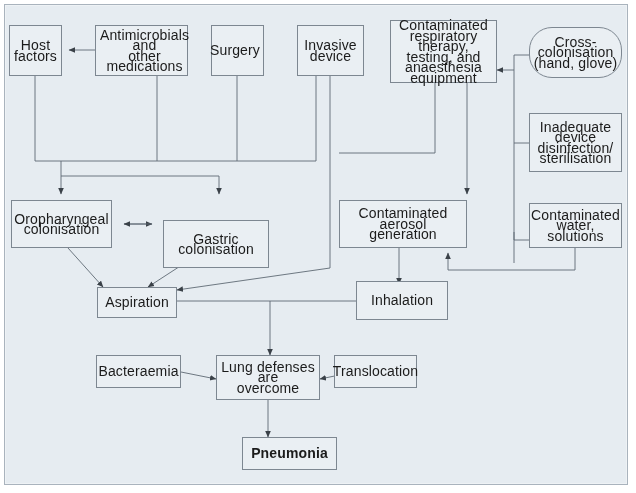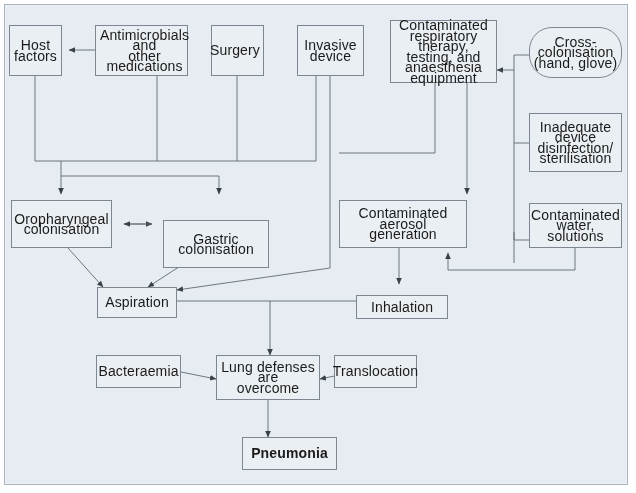"Inhalation" div.node { height: 24px -> 39px; top: 295px -> 281px }
